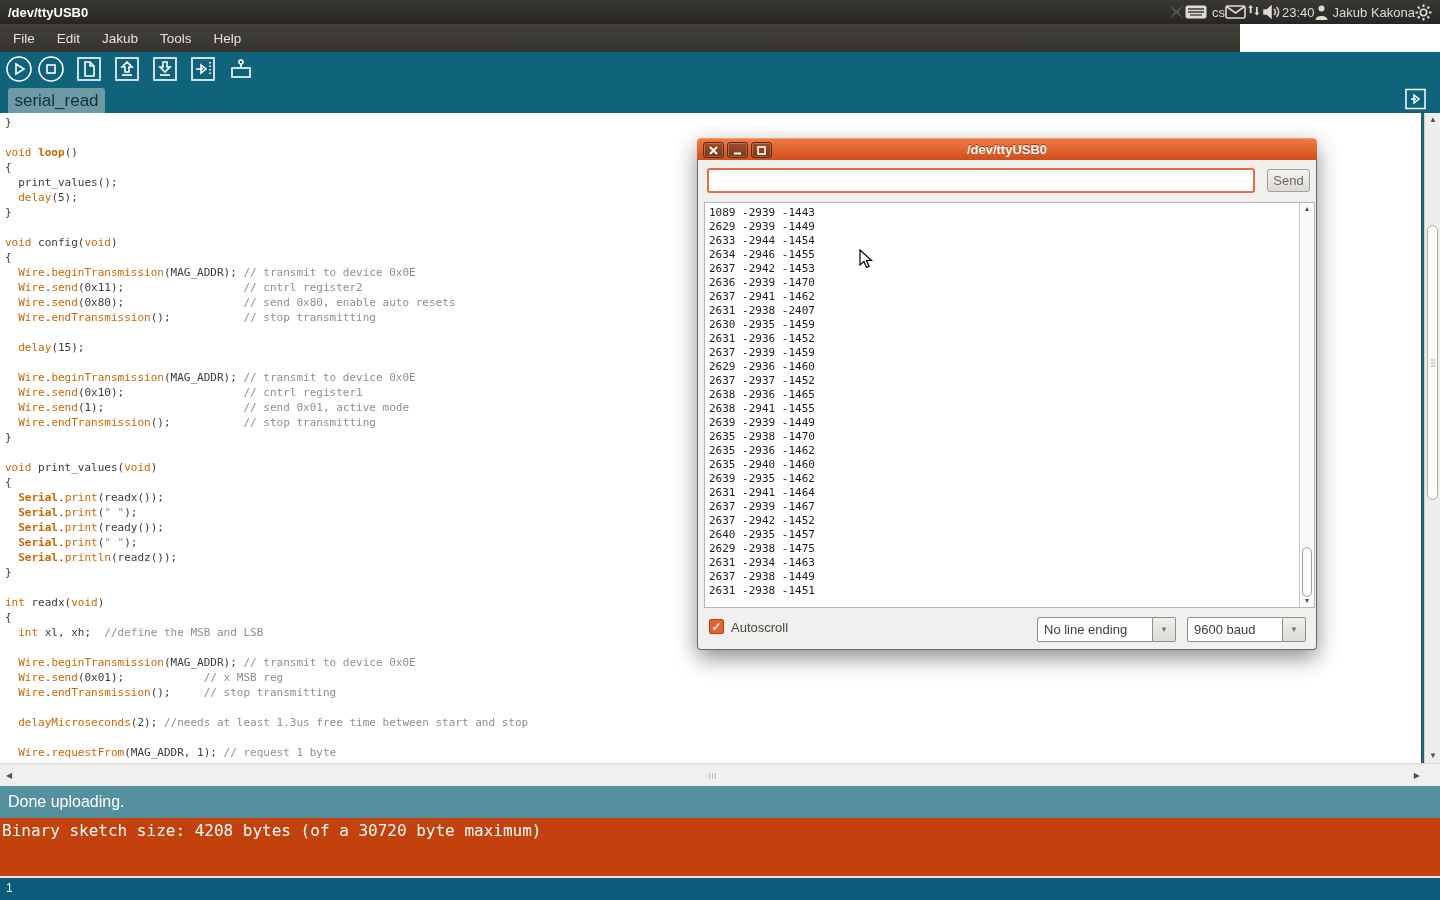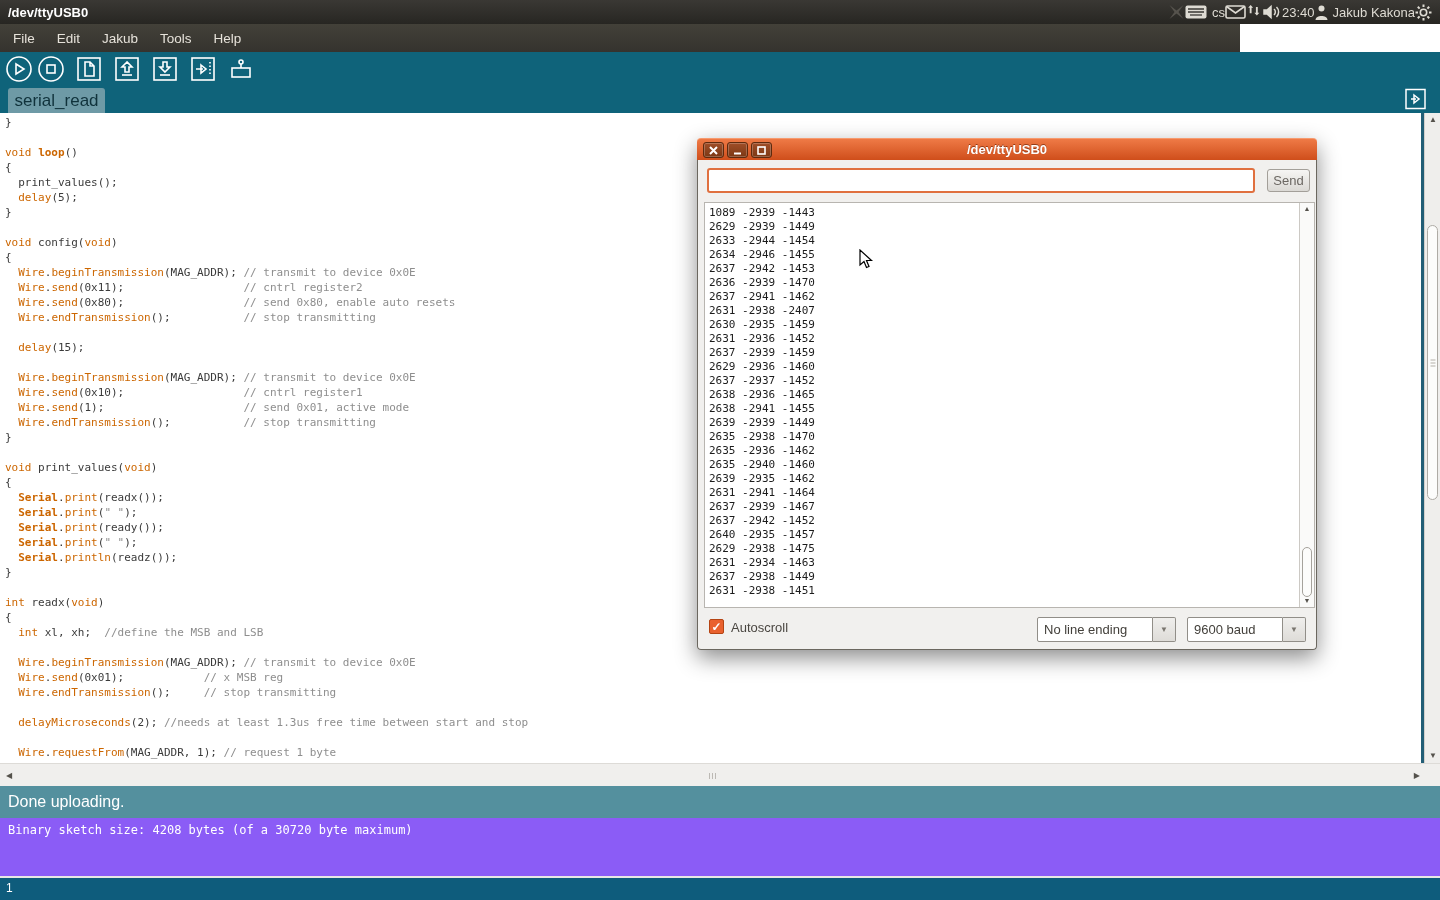"Binary sketch size: 4208 bytes" .console { background: #8b5cf6 -> #c2410c; font-size: 12px -> 16px; padding: 5px 8px -> 5px 2px }
